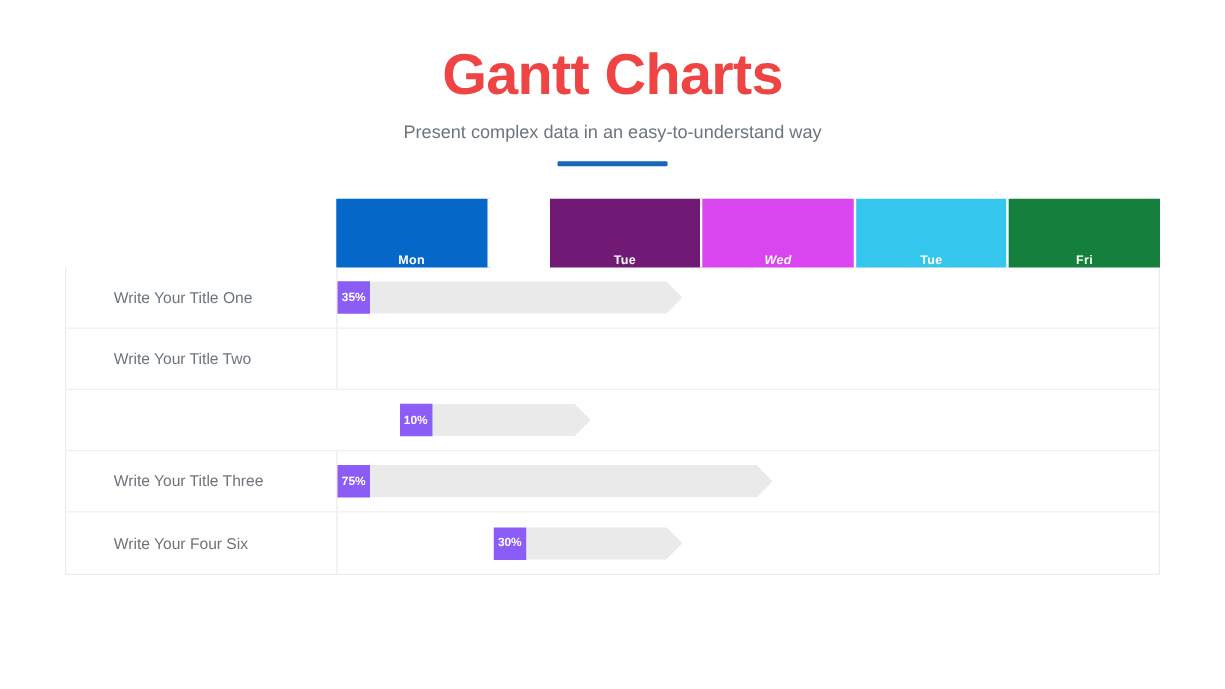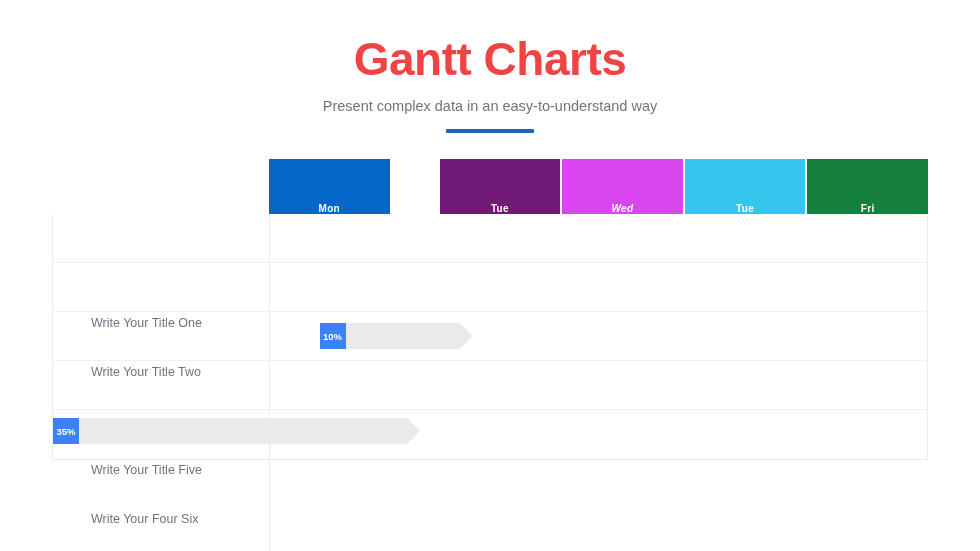"Write Your Title One" .gantt-row { flex-direction: column -> none }
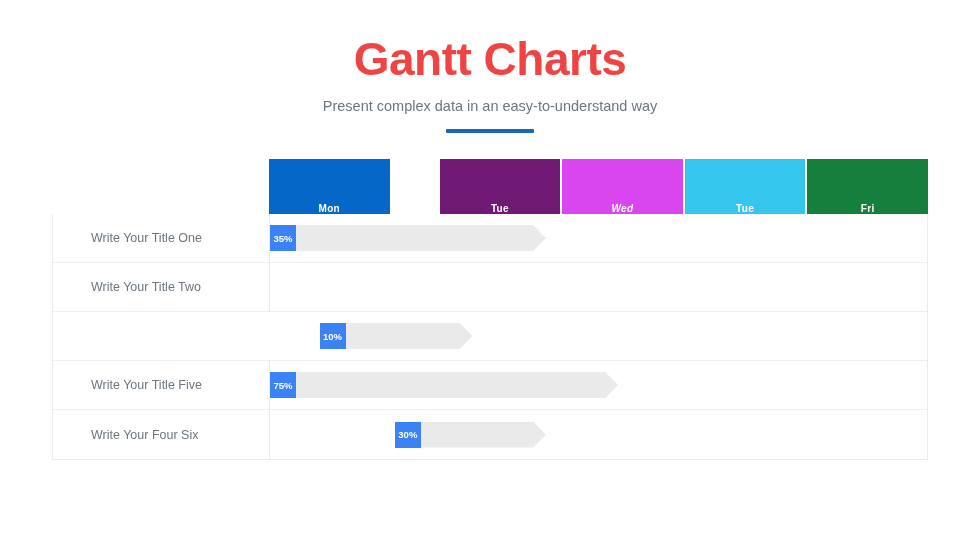"35%" .bar-badge { background: #3b82f6 -> #8b5cf6 }
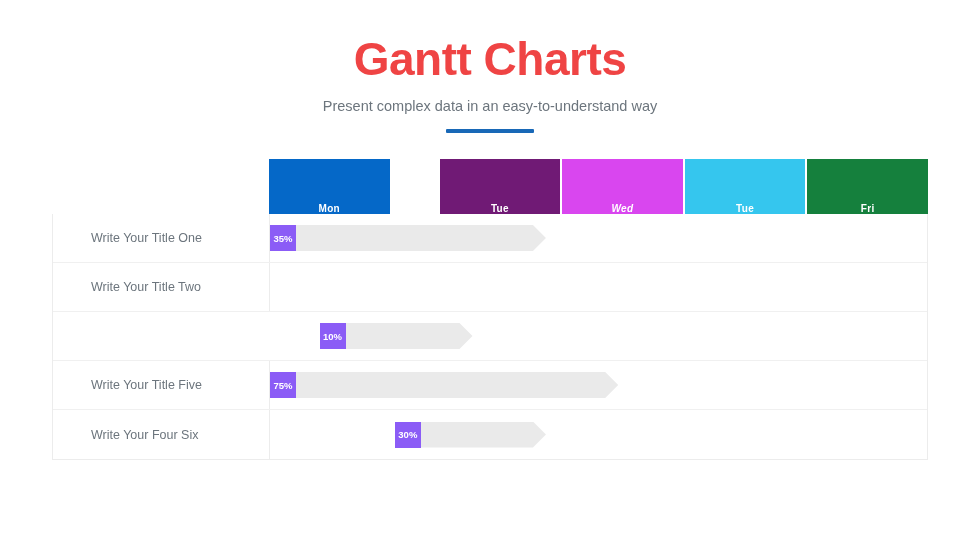"Write Your Title Five" div.row-label { text: Five -> Three }
